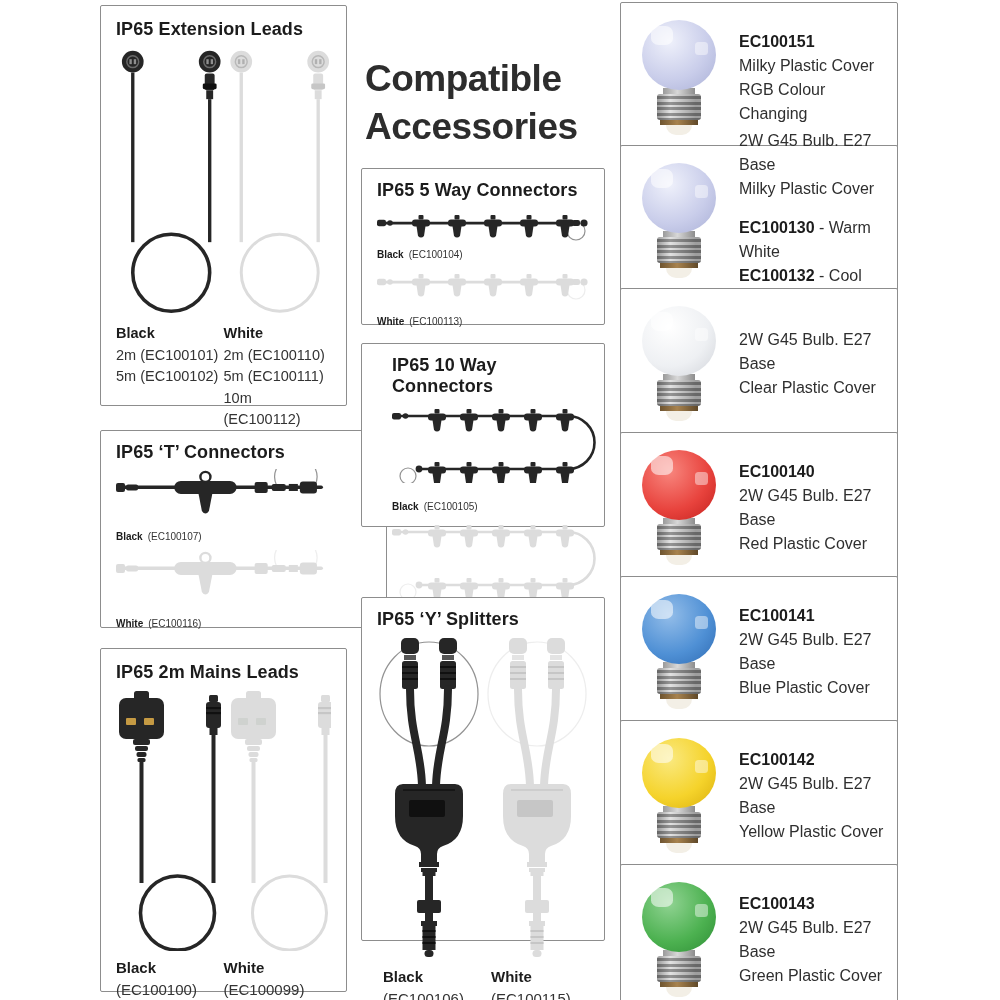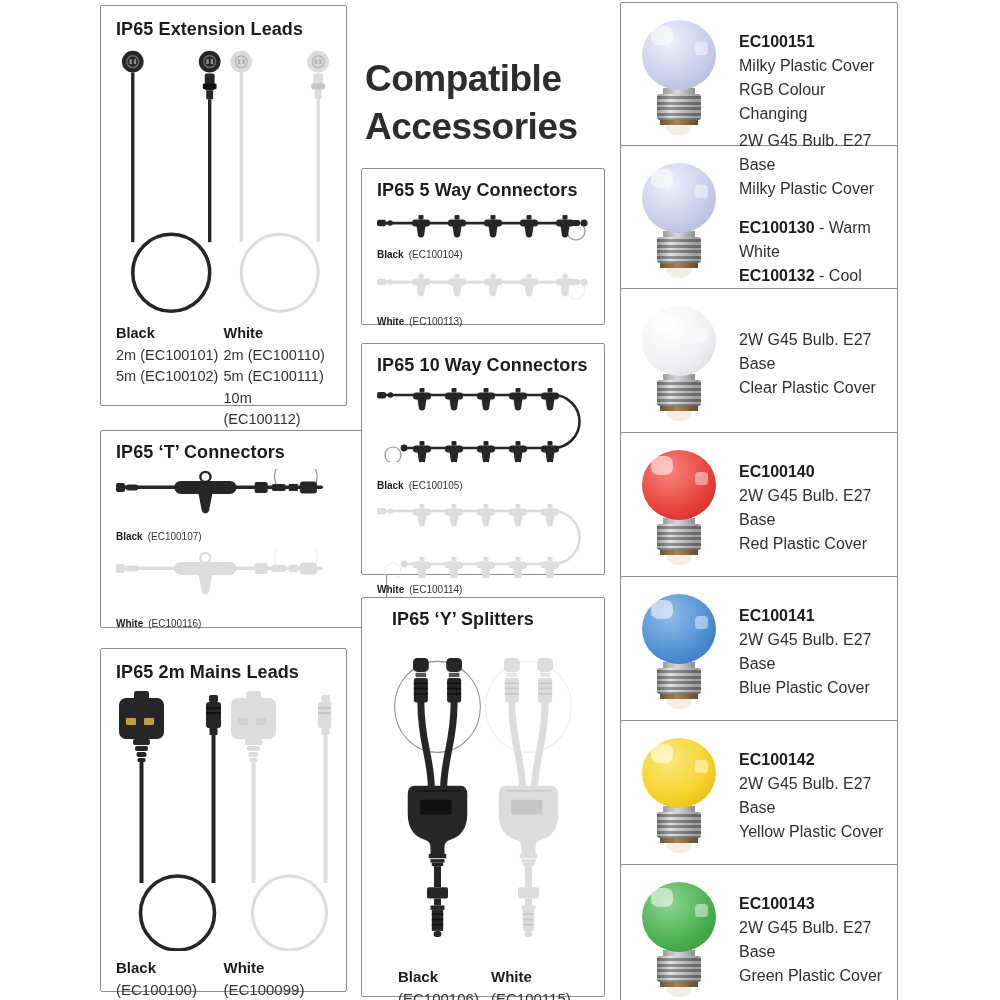"IP65 10 Way Connectors" #box-10way { height: 232px -> 184px; padding: 11px 15px -> 11px 30px }
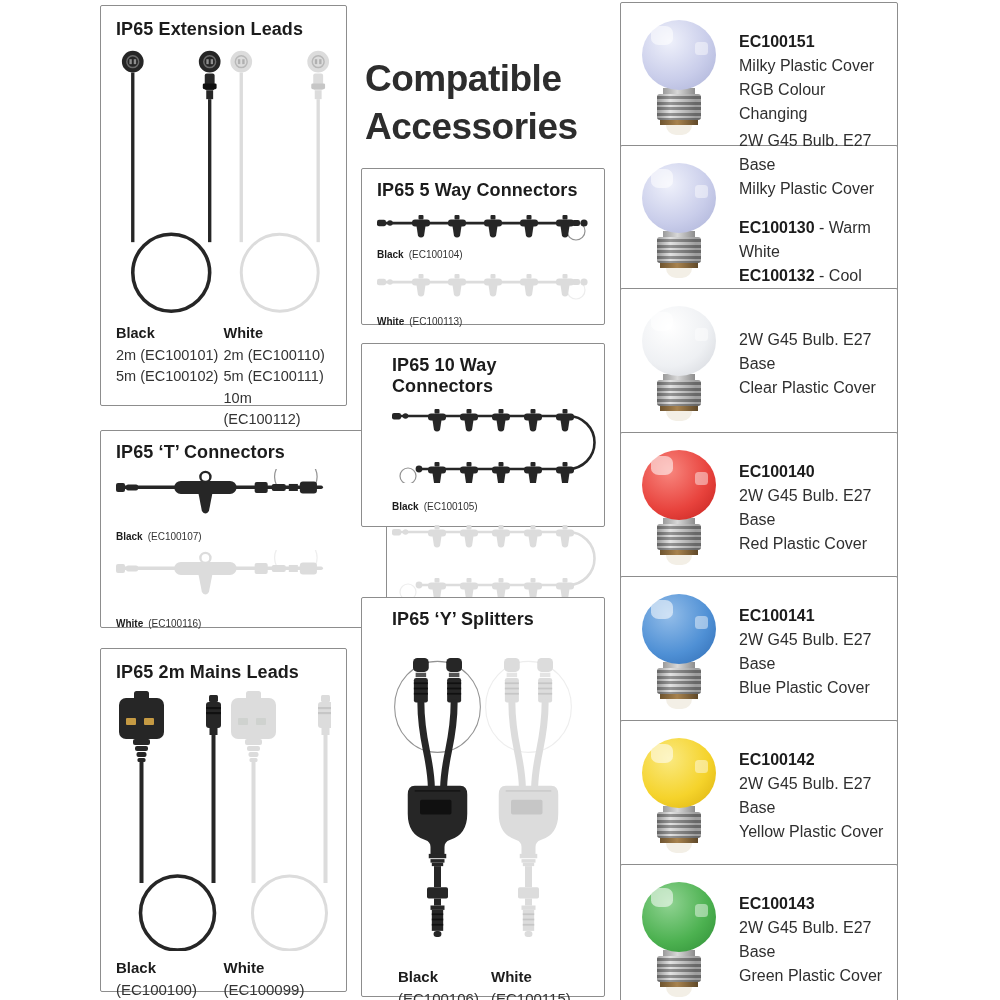"IP65 ‘Y’ Splitters" #box-y { height: 400px -> 344px; padding: 11px 30px -> 11px 15px }
